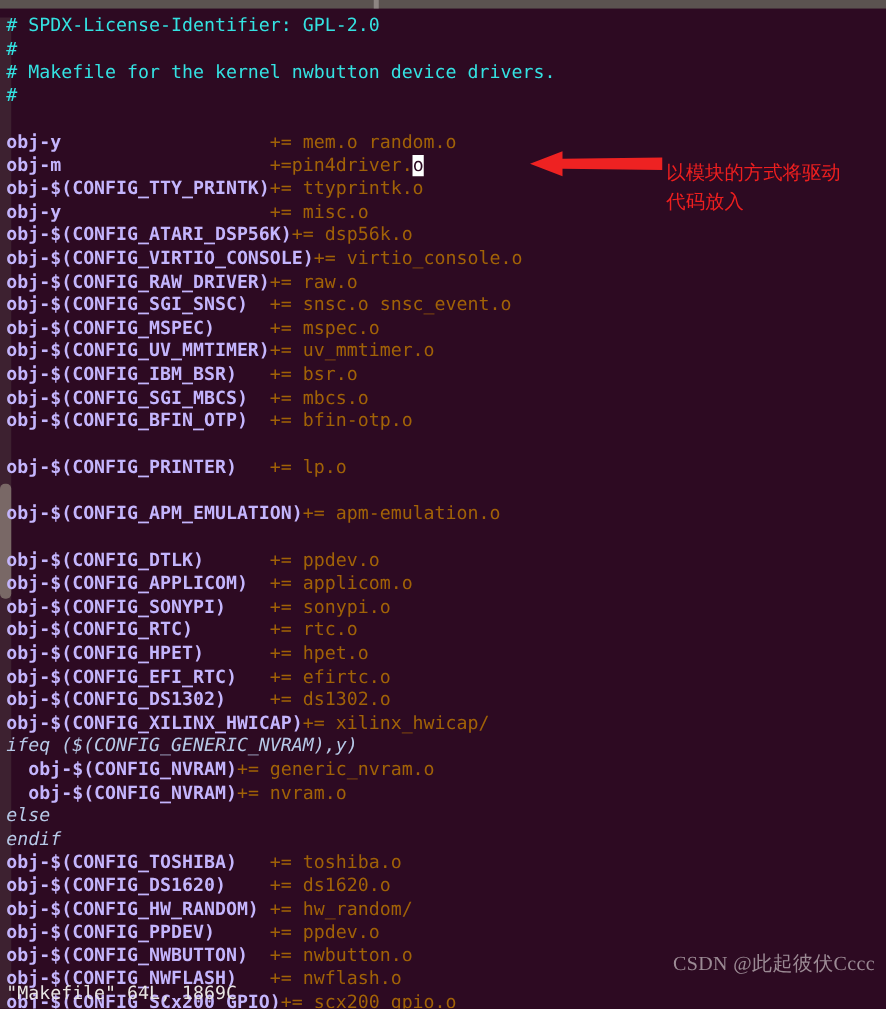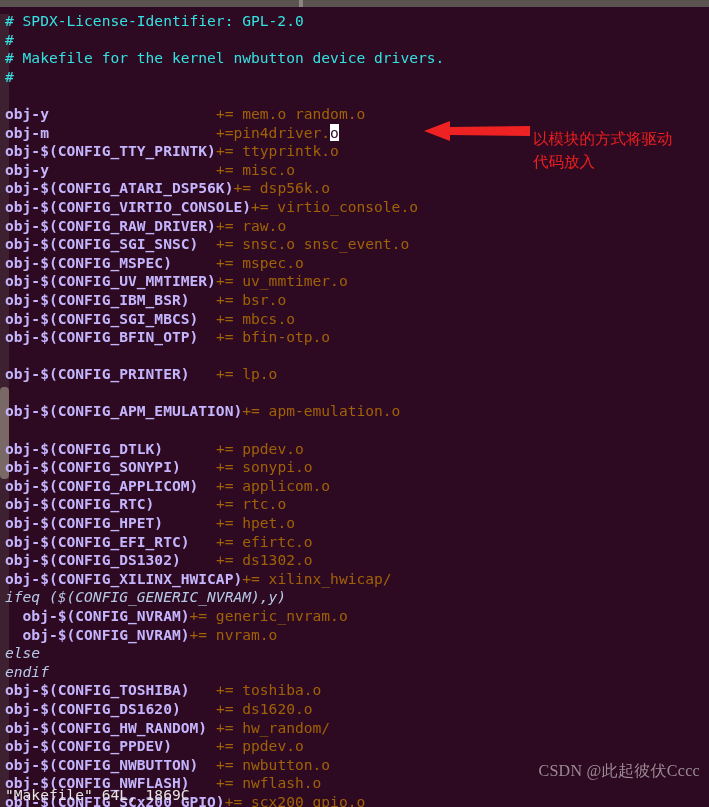"obj-$(CONFIG_SONYPI) += sonypi.o" div.line { order: before "obj-$(CONFIG_APPLICOM) += applicom.o" -> after "obj-$(CONFIG_APPLICOM) += applicom.o" }
